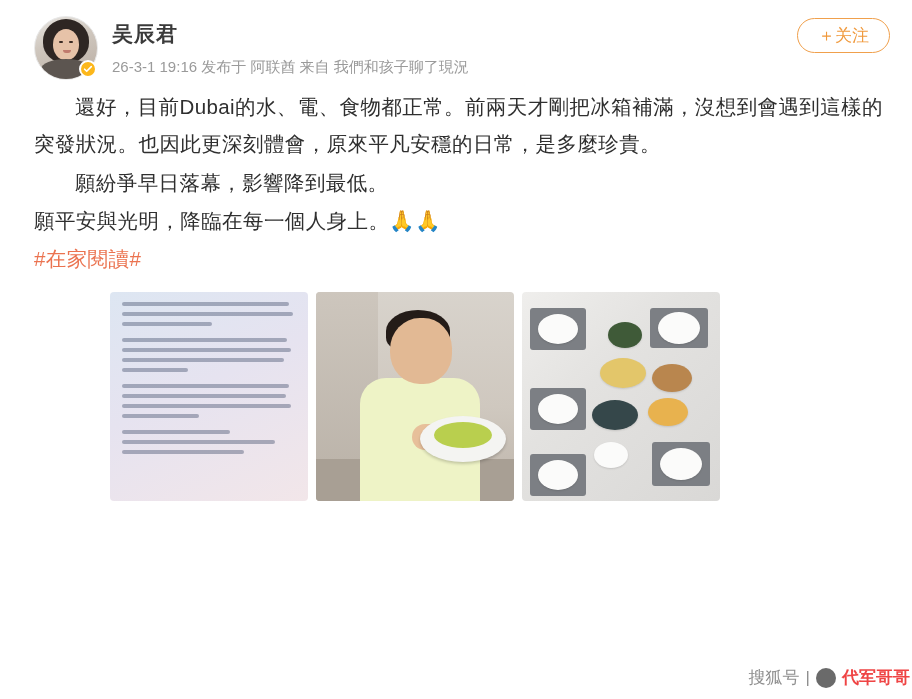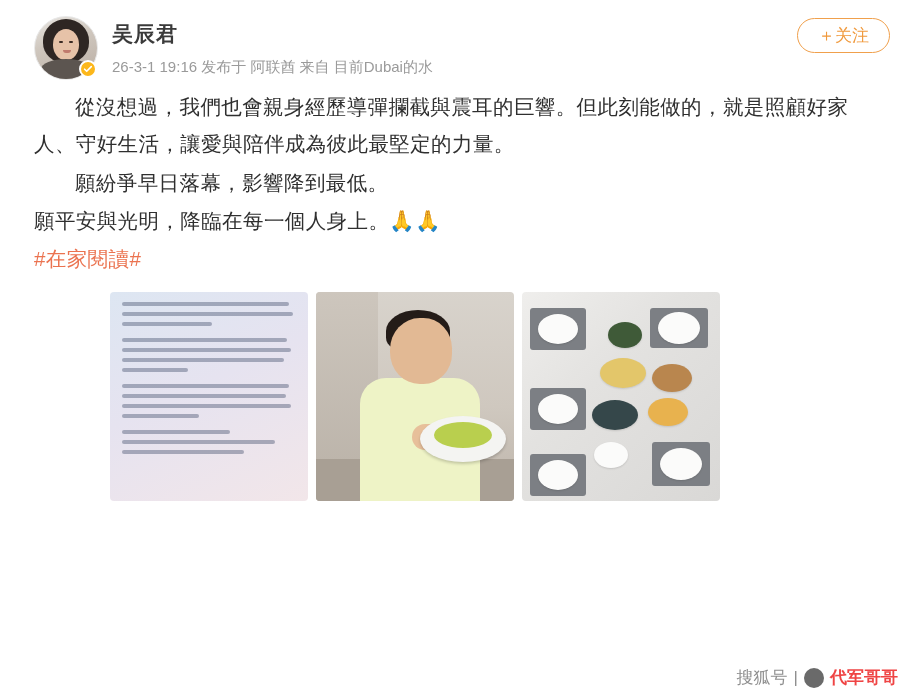"来自 目前Dubai的水" span.src { text: 目前Dubai的水 -> 我們和孩子聊了現況 }
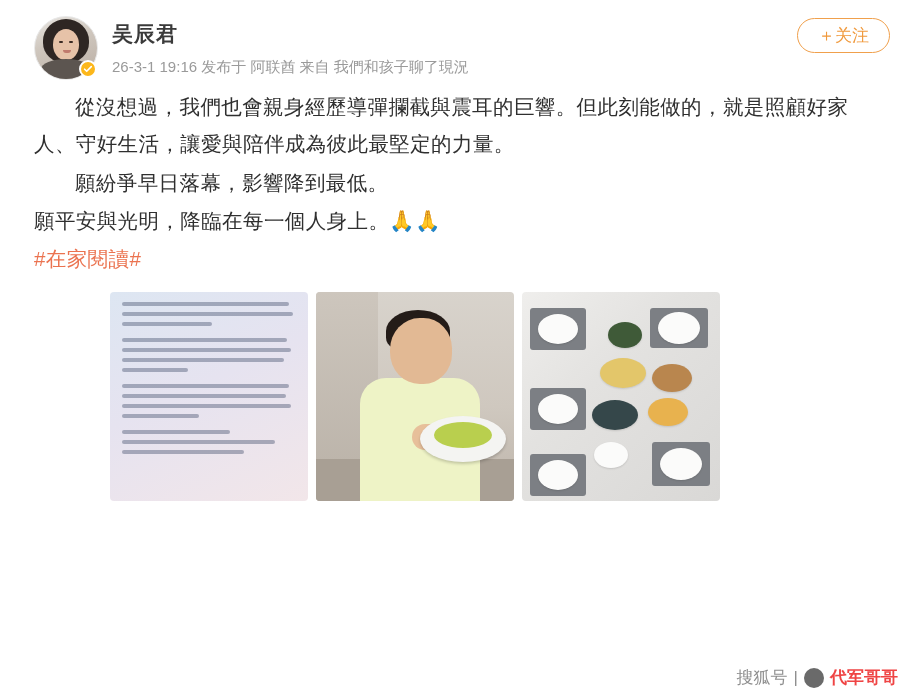"還好，目前Dubai的水、電、食物都正常。前兩天才剛把冰箱補滿，沒想到會遇到這樣" p.indent { html: none -> <p>還好，目前Dubai的水、電、食物都正常。前兩天才剛把冰箱補滿，沒想到會遇到這樣的突發狀況。也因此更深刻體會，原來平凡安穩的日常，是多麼珍貴。</p> }
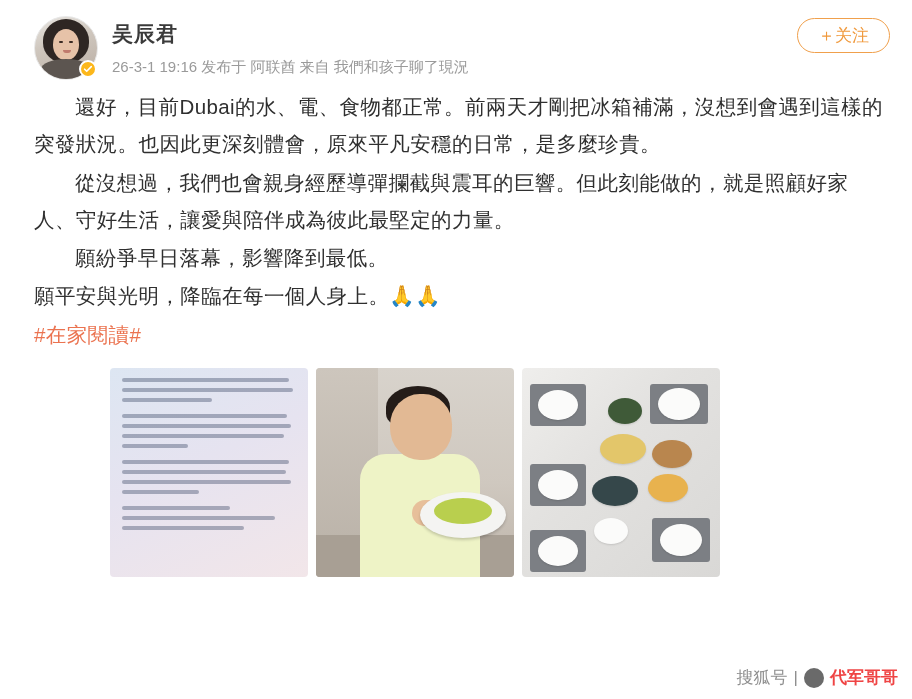"從沒想過，我們也會親身經歷導彈攔截與震耳的巨響。但此刻能做的，就是照顧好家人、守" p.indent { html: <p>從沒想過，我們也會親身經歷導彈攔截與震耳的巨響。但此刻能做的，就是照顧好家人、守好生活，讓愛與陪伴成為彼此最堅定的力量。</p> -> none }
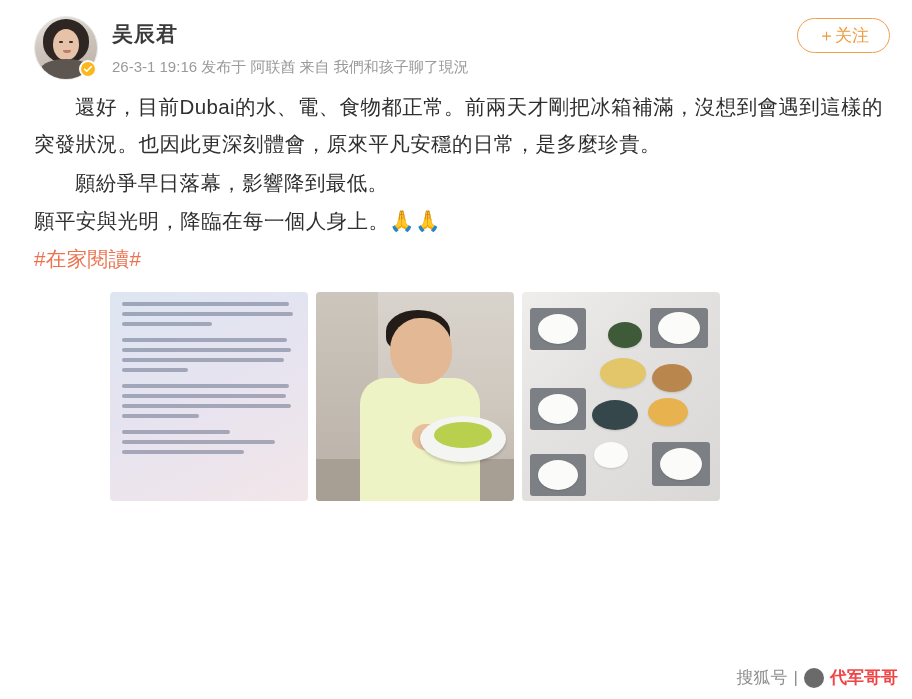"搜狐号" .watermark { right: 14px -> 2px }
